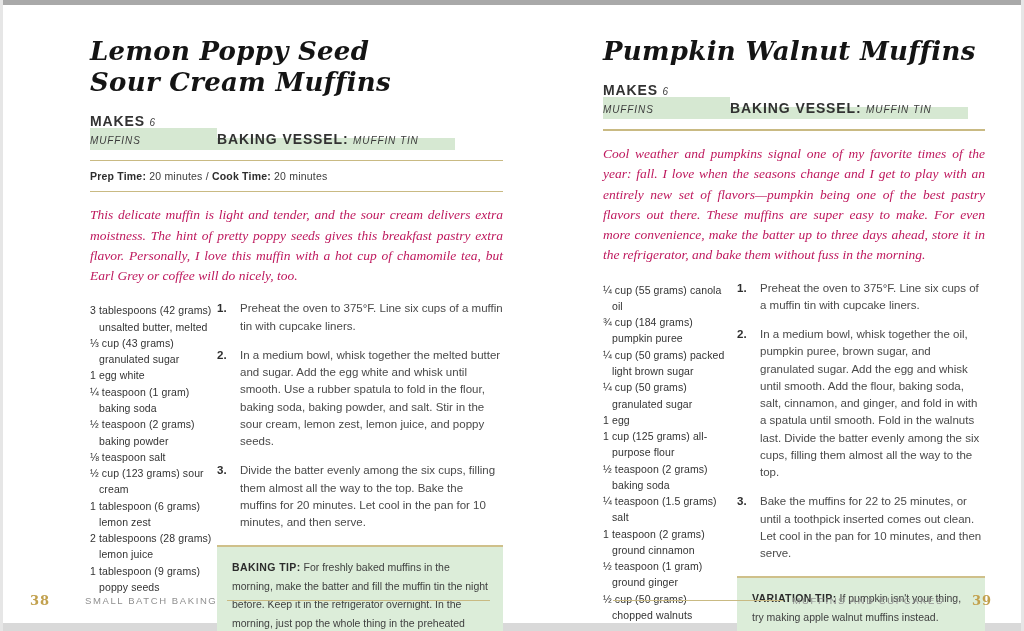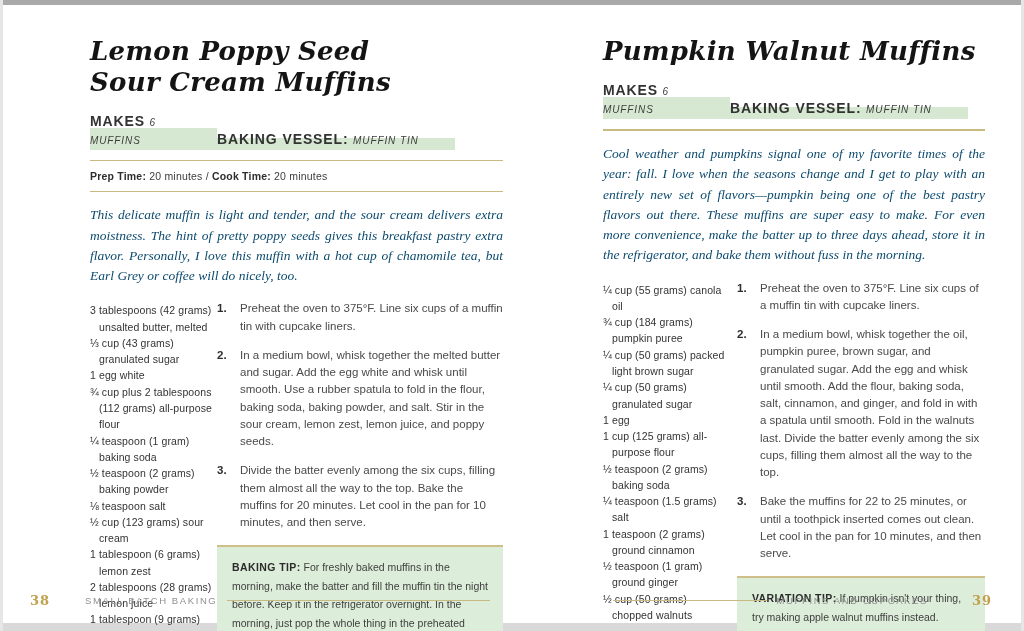"Cool weather and pumpkins signal" .intro { color: #0c4a6e -> #be185d }
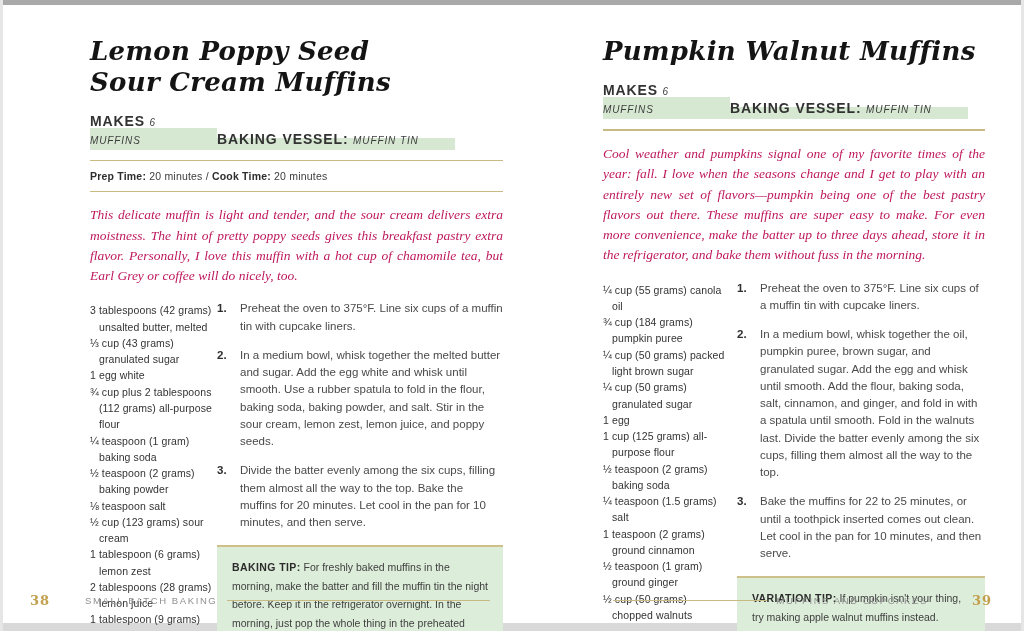"¾ cup plus 2 tablespoons" li { html: <li>¾ cup plus 2 tablespoons (112 grams) all-purpose flour</li> -> none }
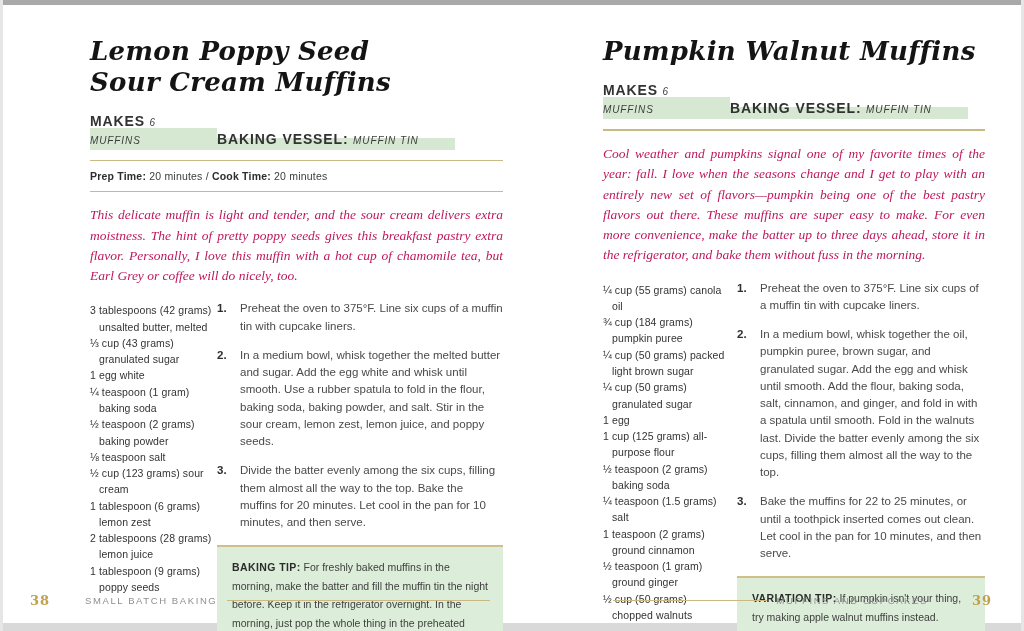"39" span.page-num { margin-left: 44px -> 28px }
